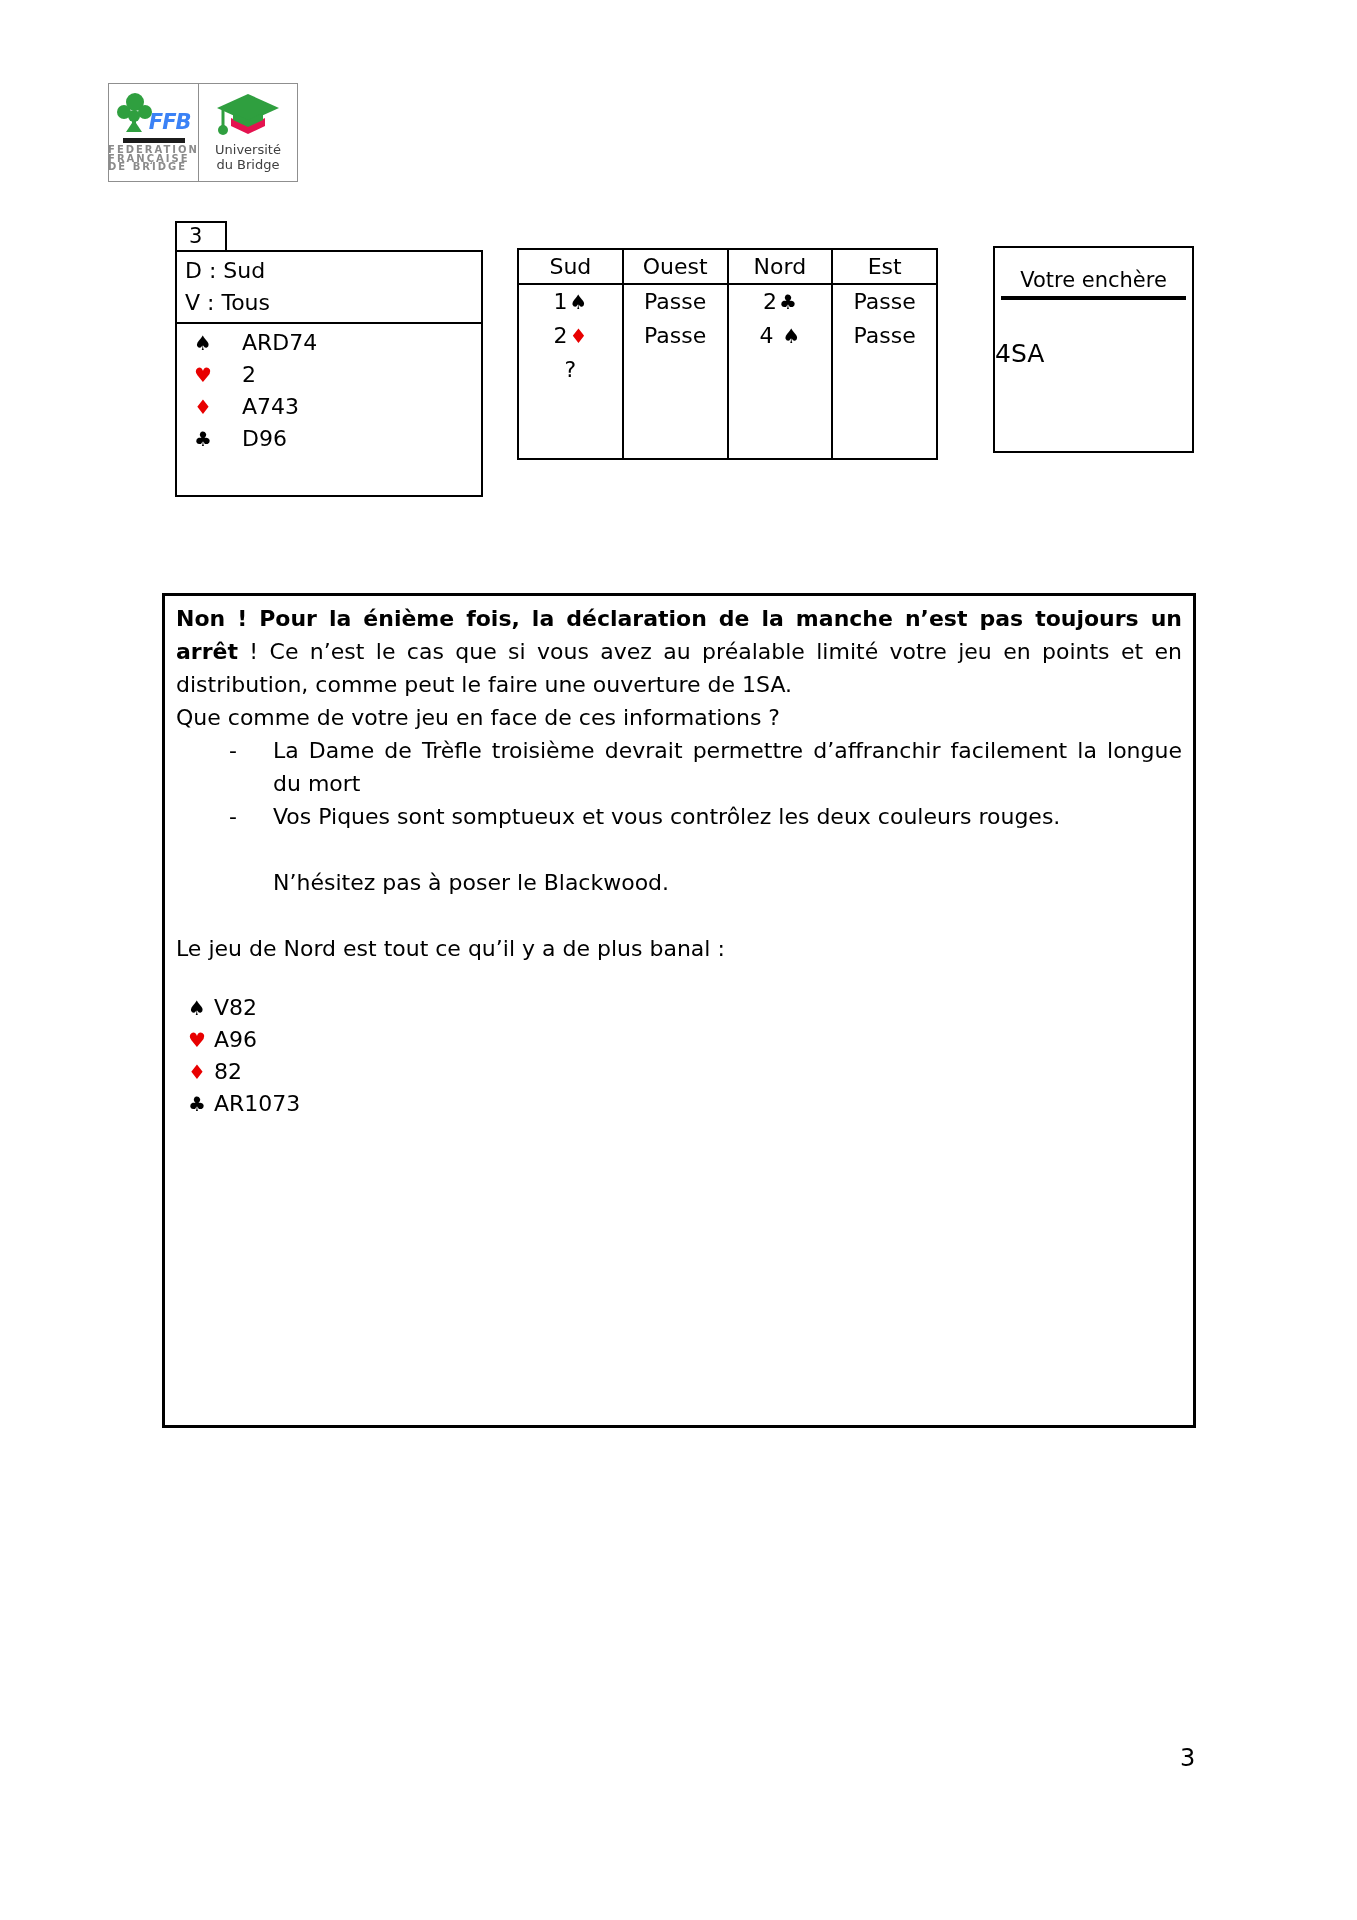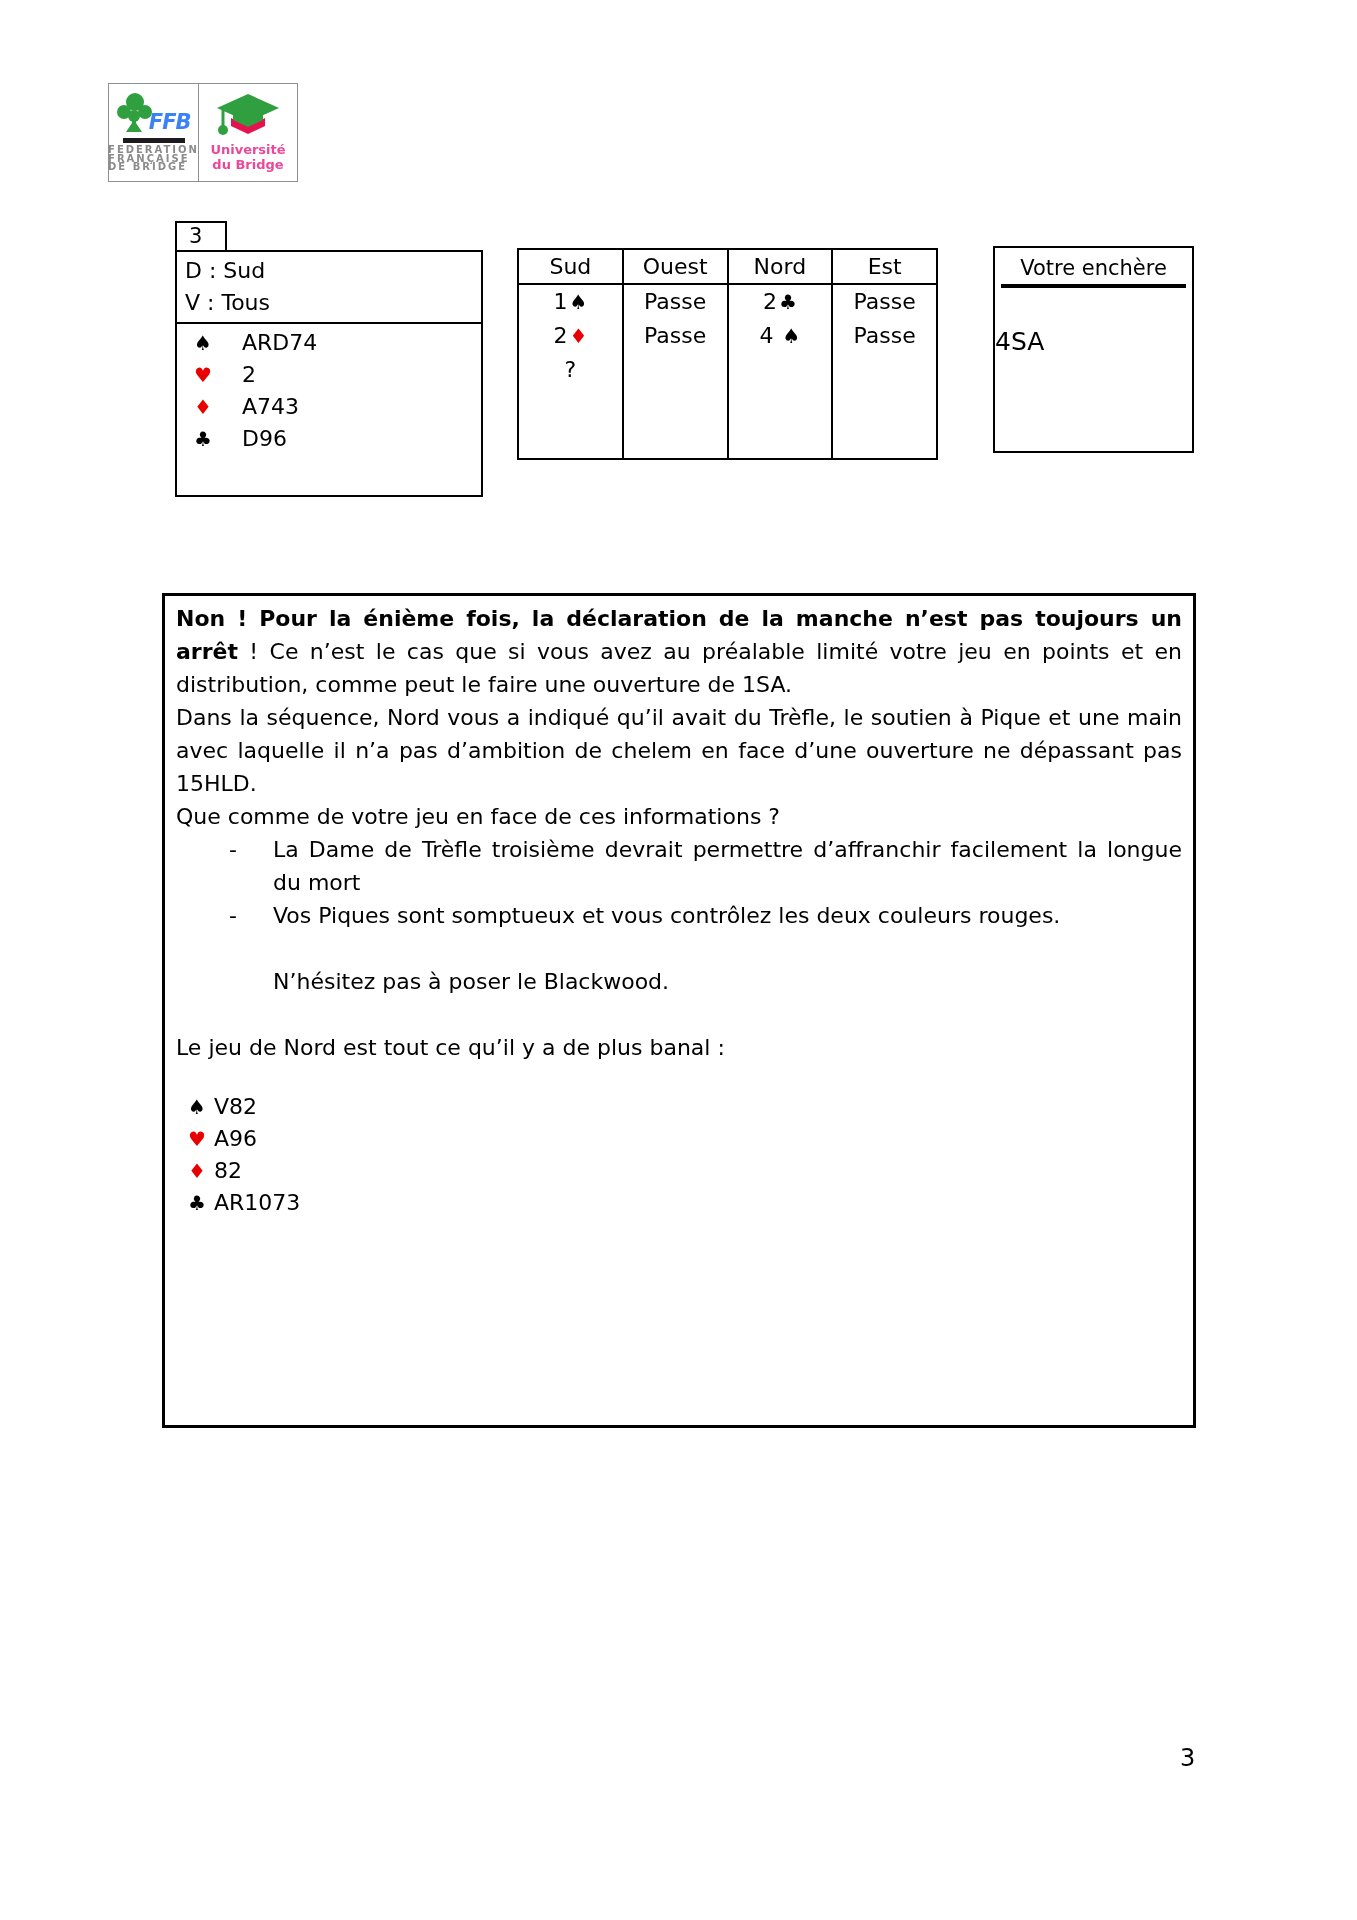"Université" .uni-text { color: #ec4899 -> #404040; font-weight: bold -> normal }
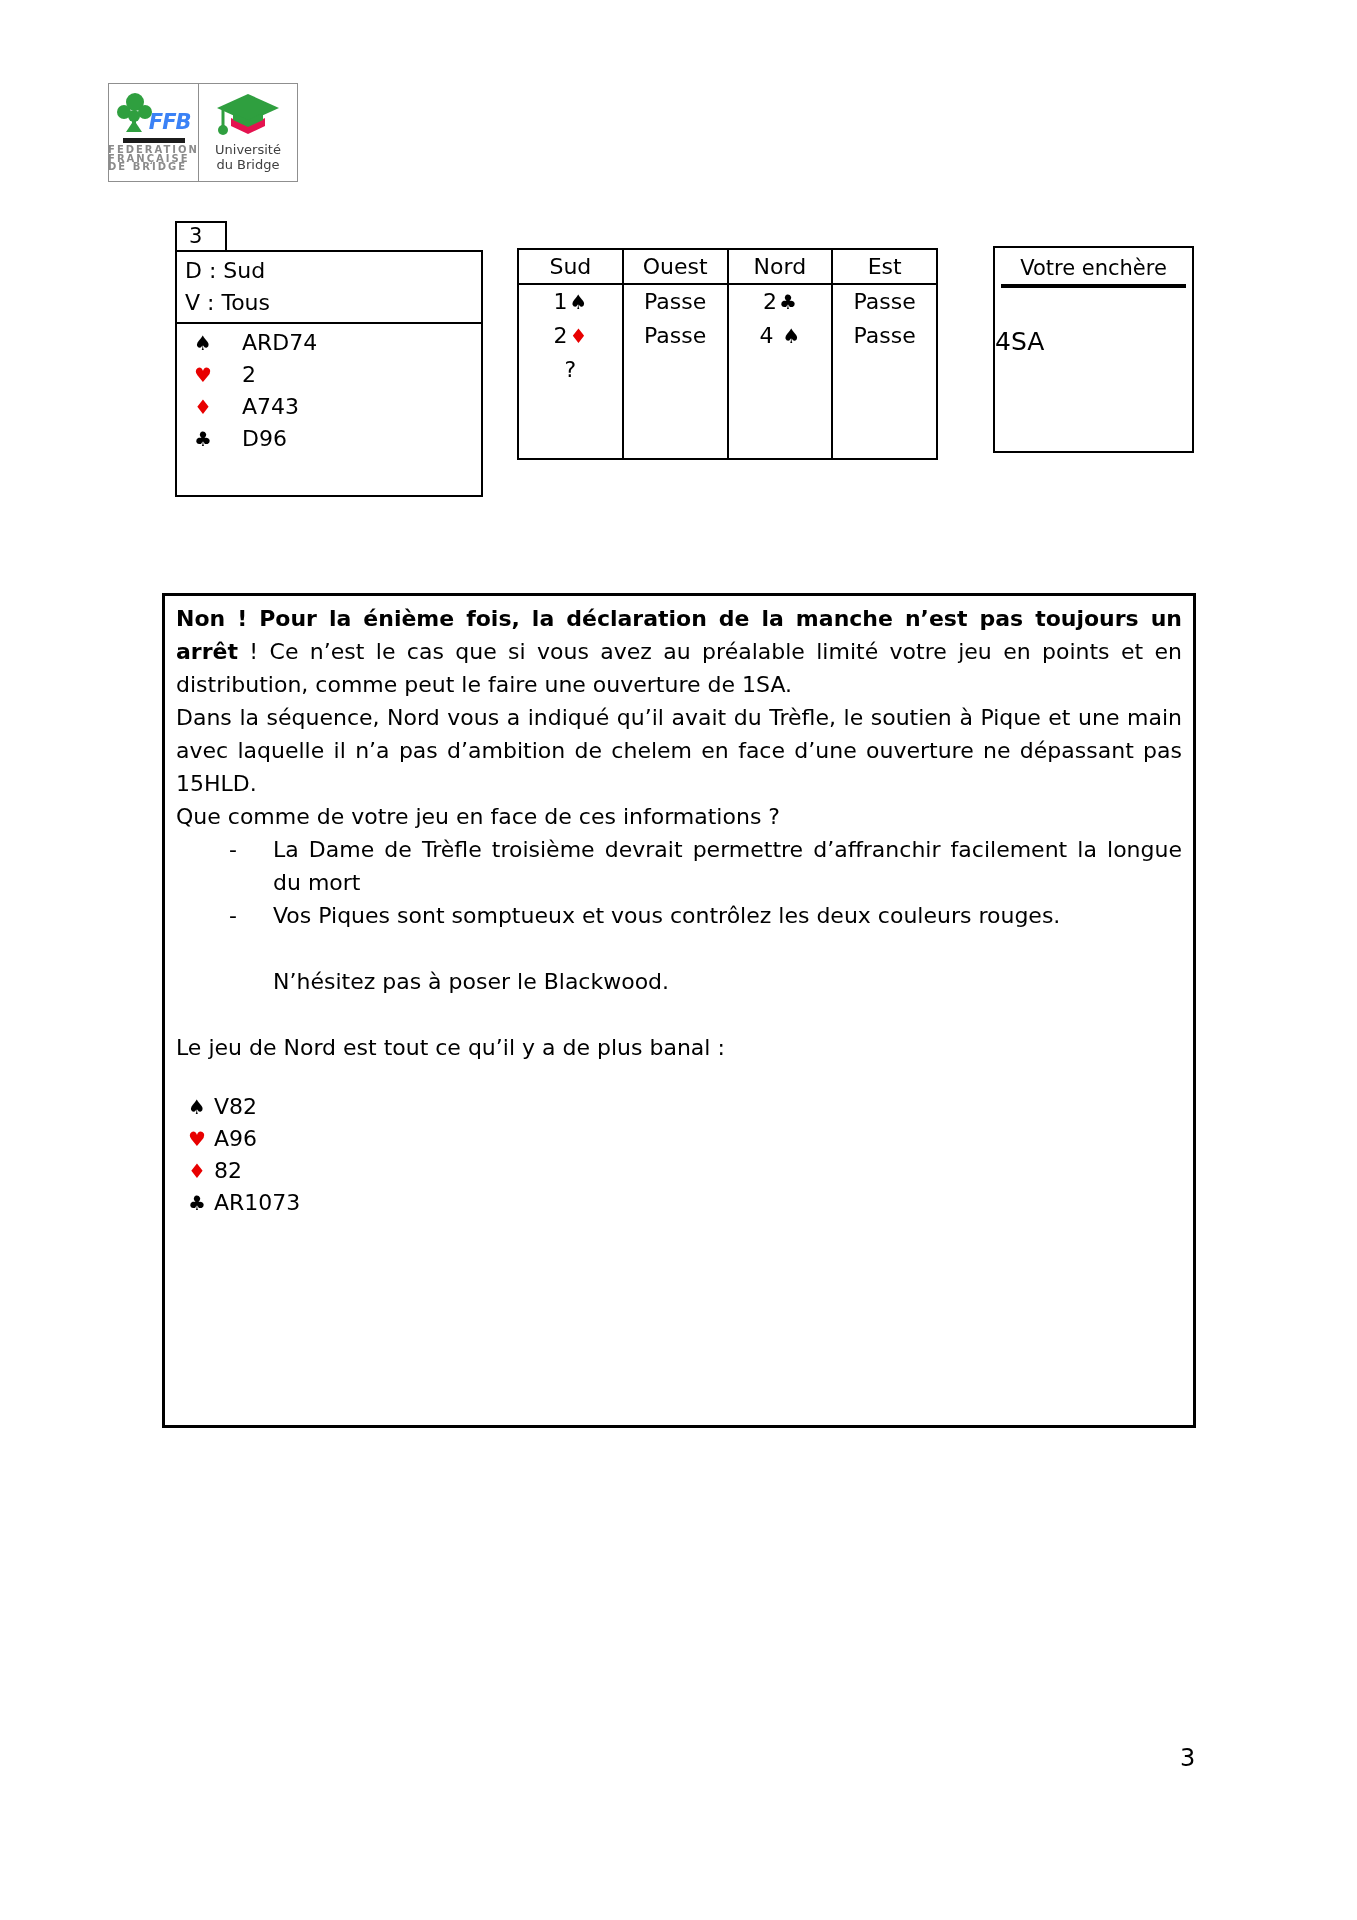"Votre enchère" .answer-title { margin-top: 8px -> 20px }
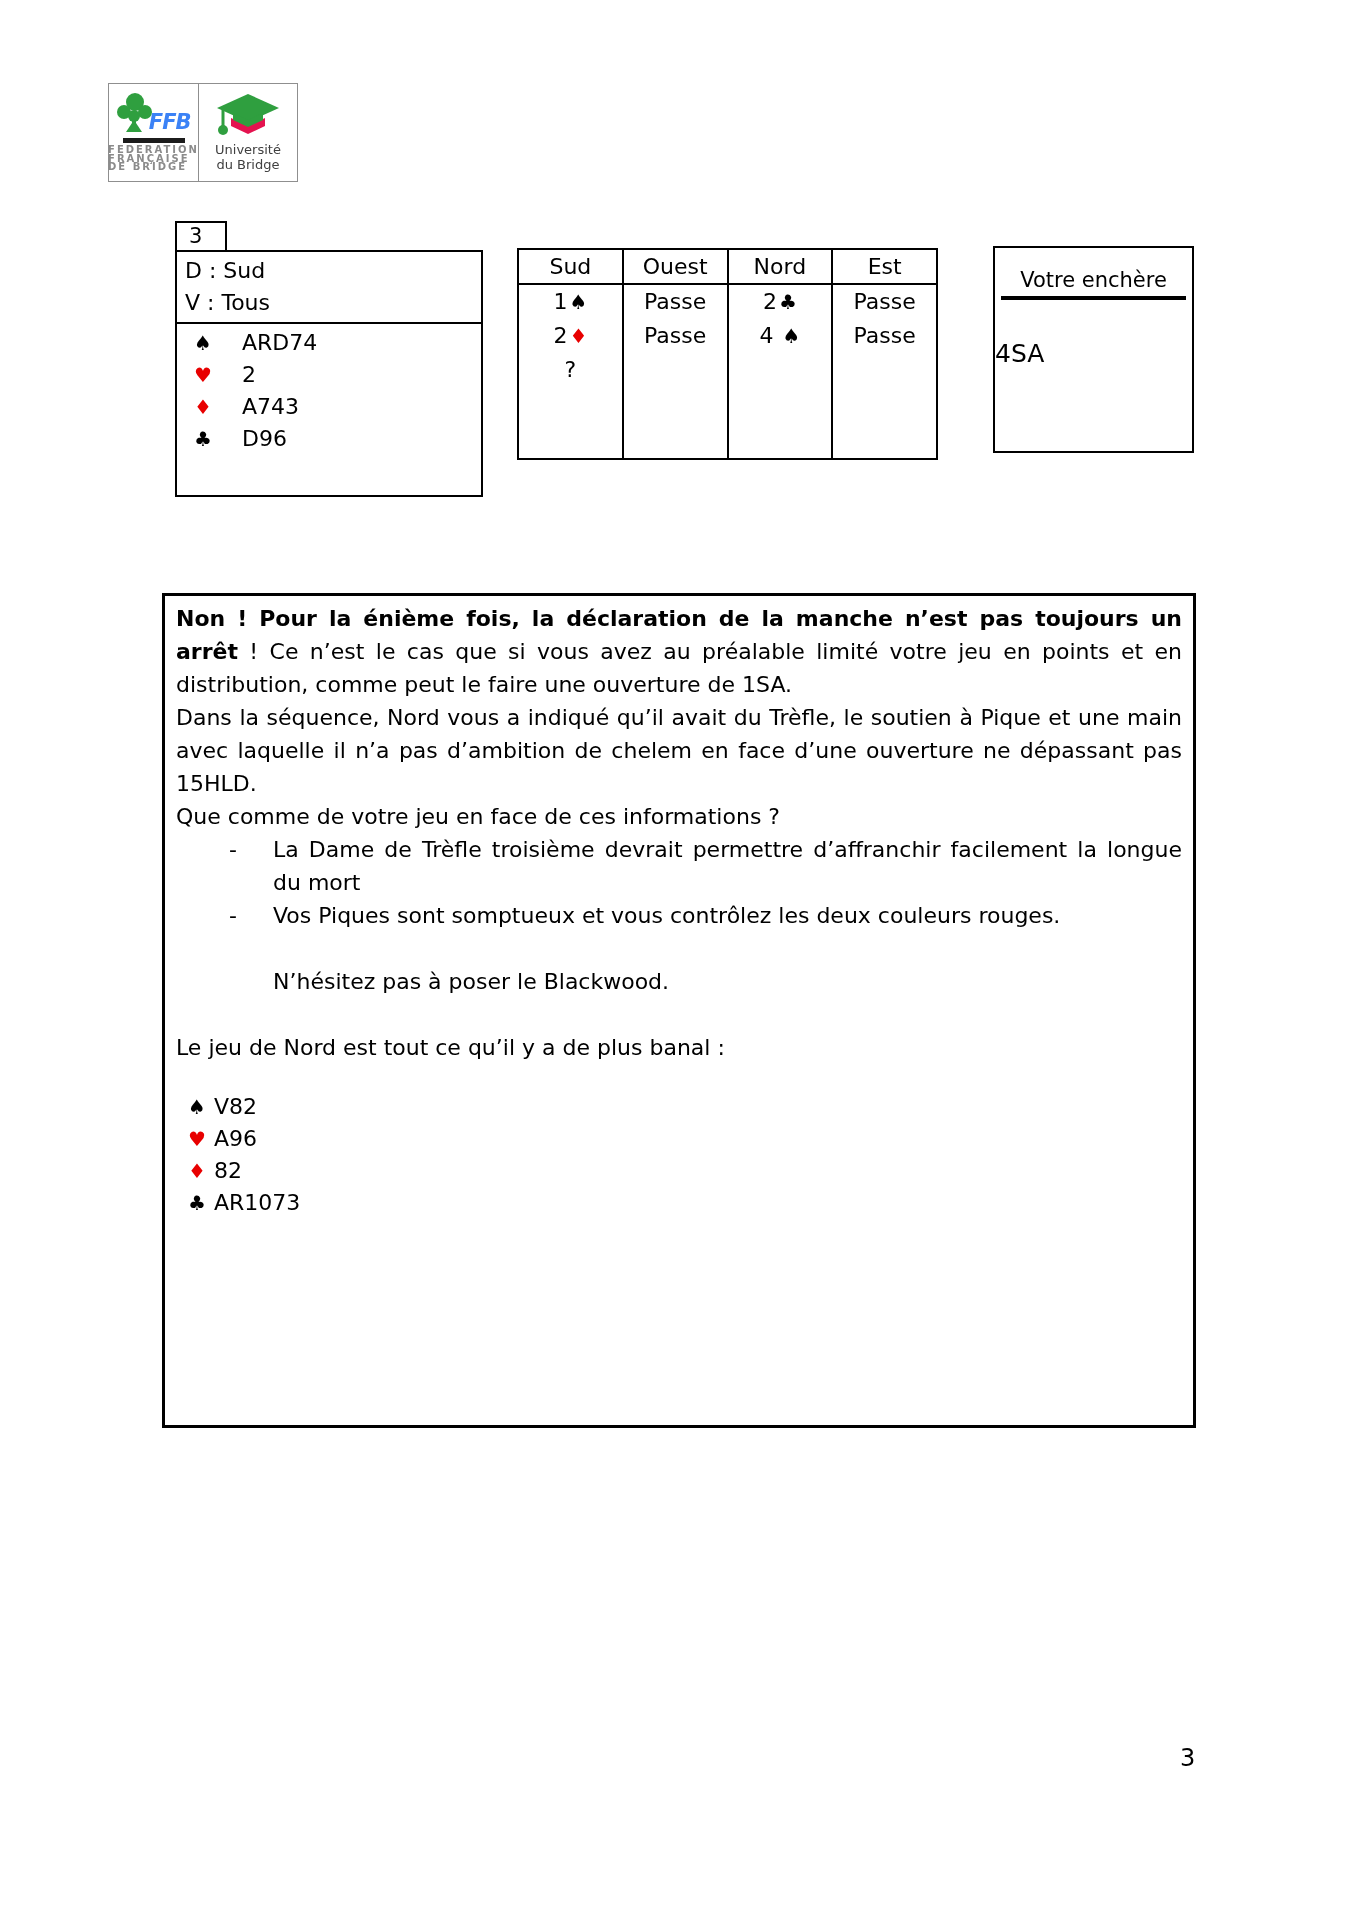"Dans la séquence, Nord vous" p.just { html: <p>Dans la séquence, Nord vous a indiqué qu’il avait du Trèfle, le soutien à Pique et une main avec laquelle il n’a pas d’ambition de chelem en face d’une ouverture ne dépassant pas 15HLD.</p> -> none }
